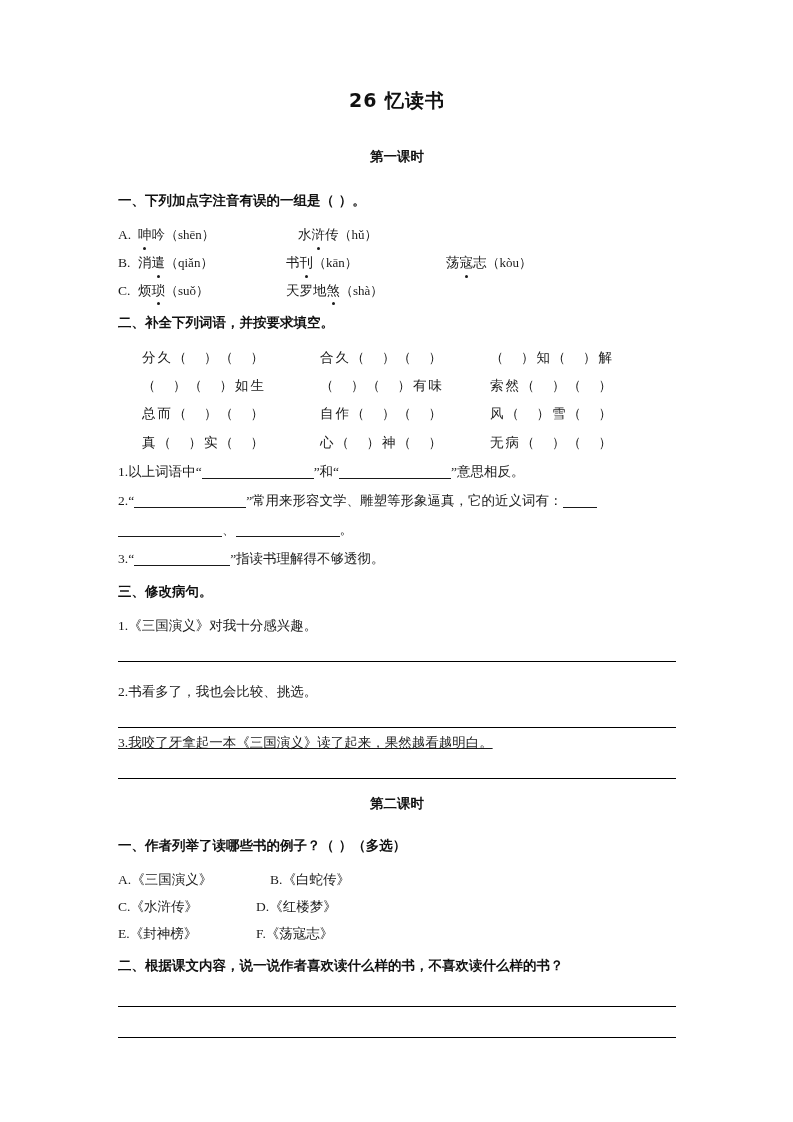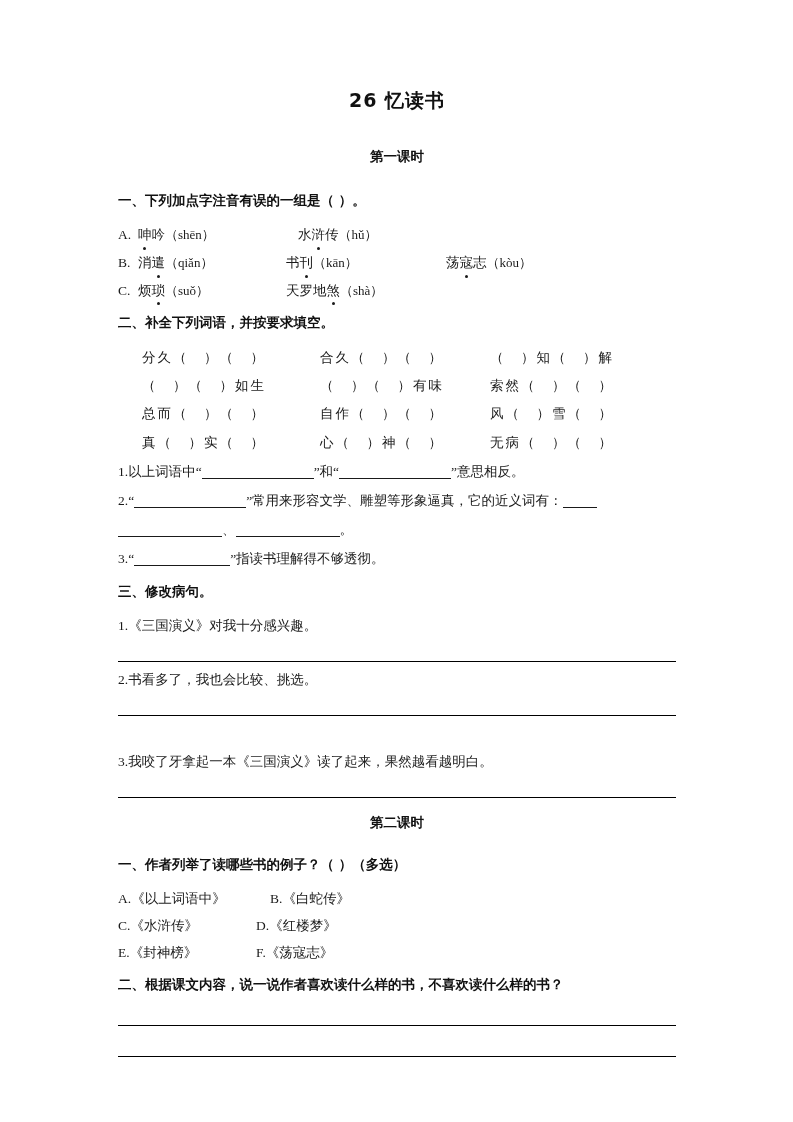"2.书看多了，我也会比较、挑选。" div.row { margin-top: 4px -> 16px }
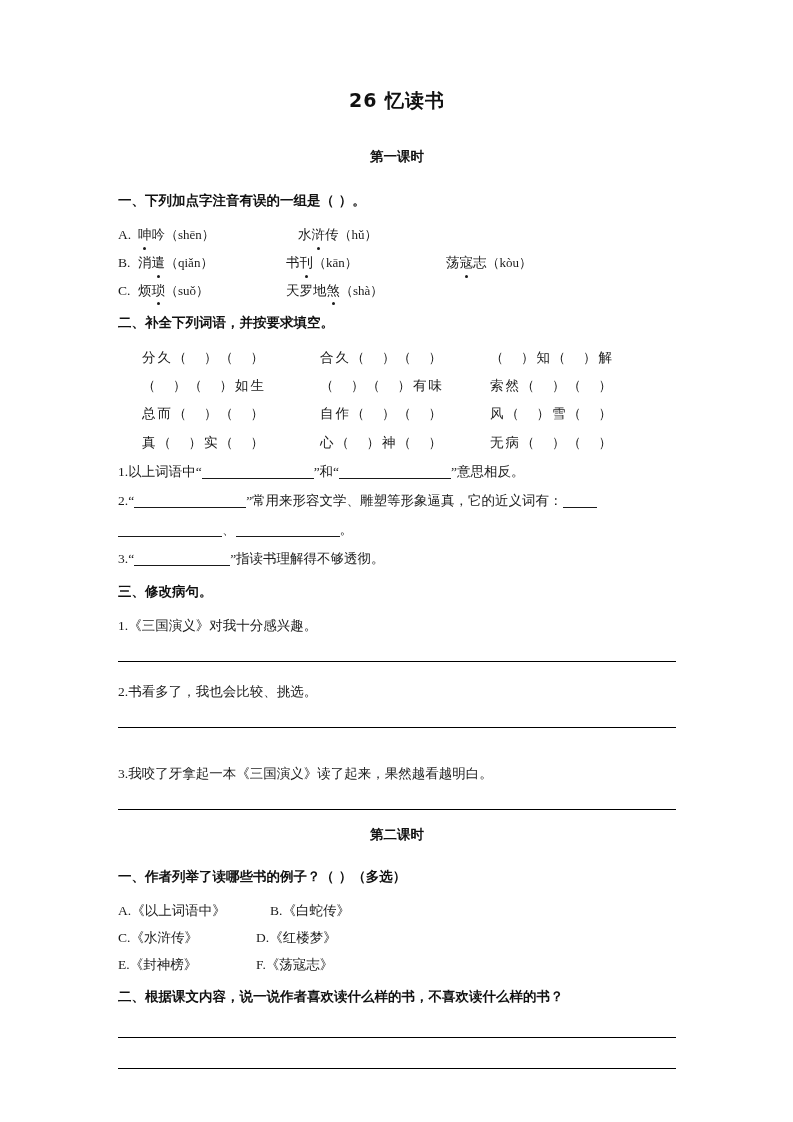"3.我咬了牙拿起一本《三国演义》读了起来，果然越看越明白。" div.row { margin-top: 32px -> 1px; text-decoration: none -> underline }
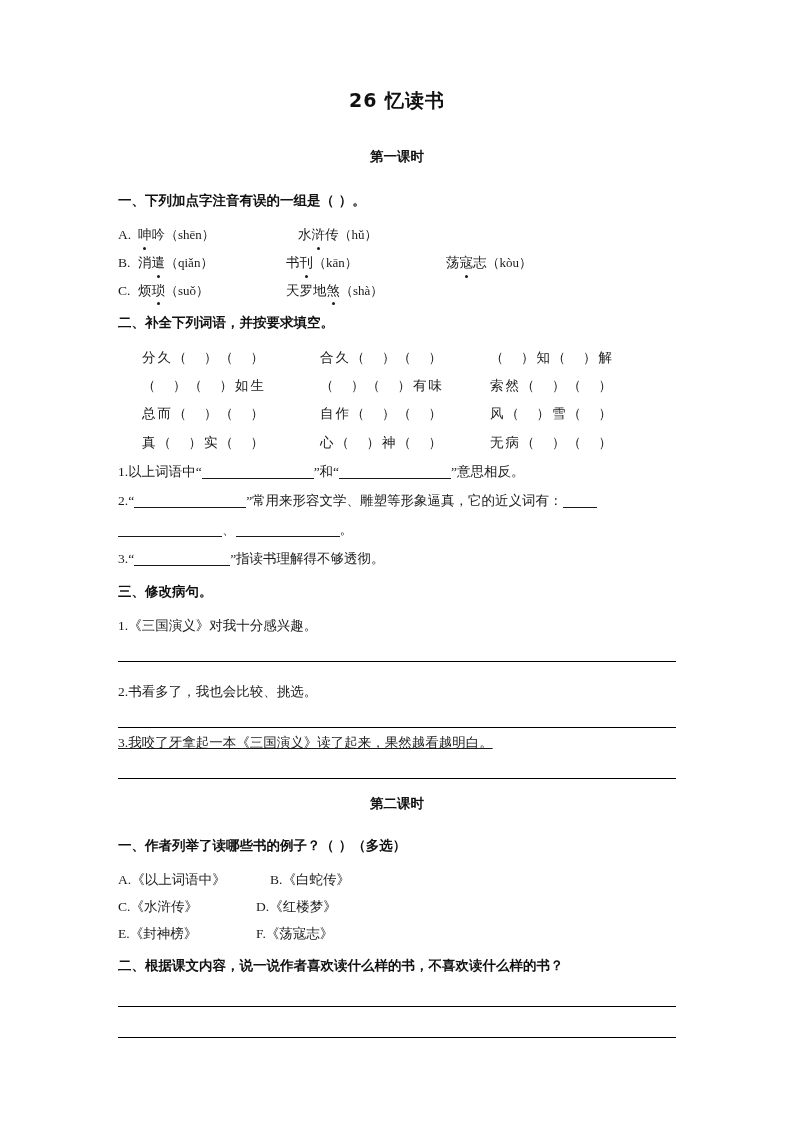"《以上词语中》" span { text: 以上词语中 -> 三国演义 }
